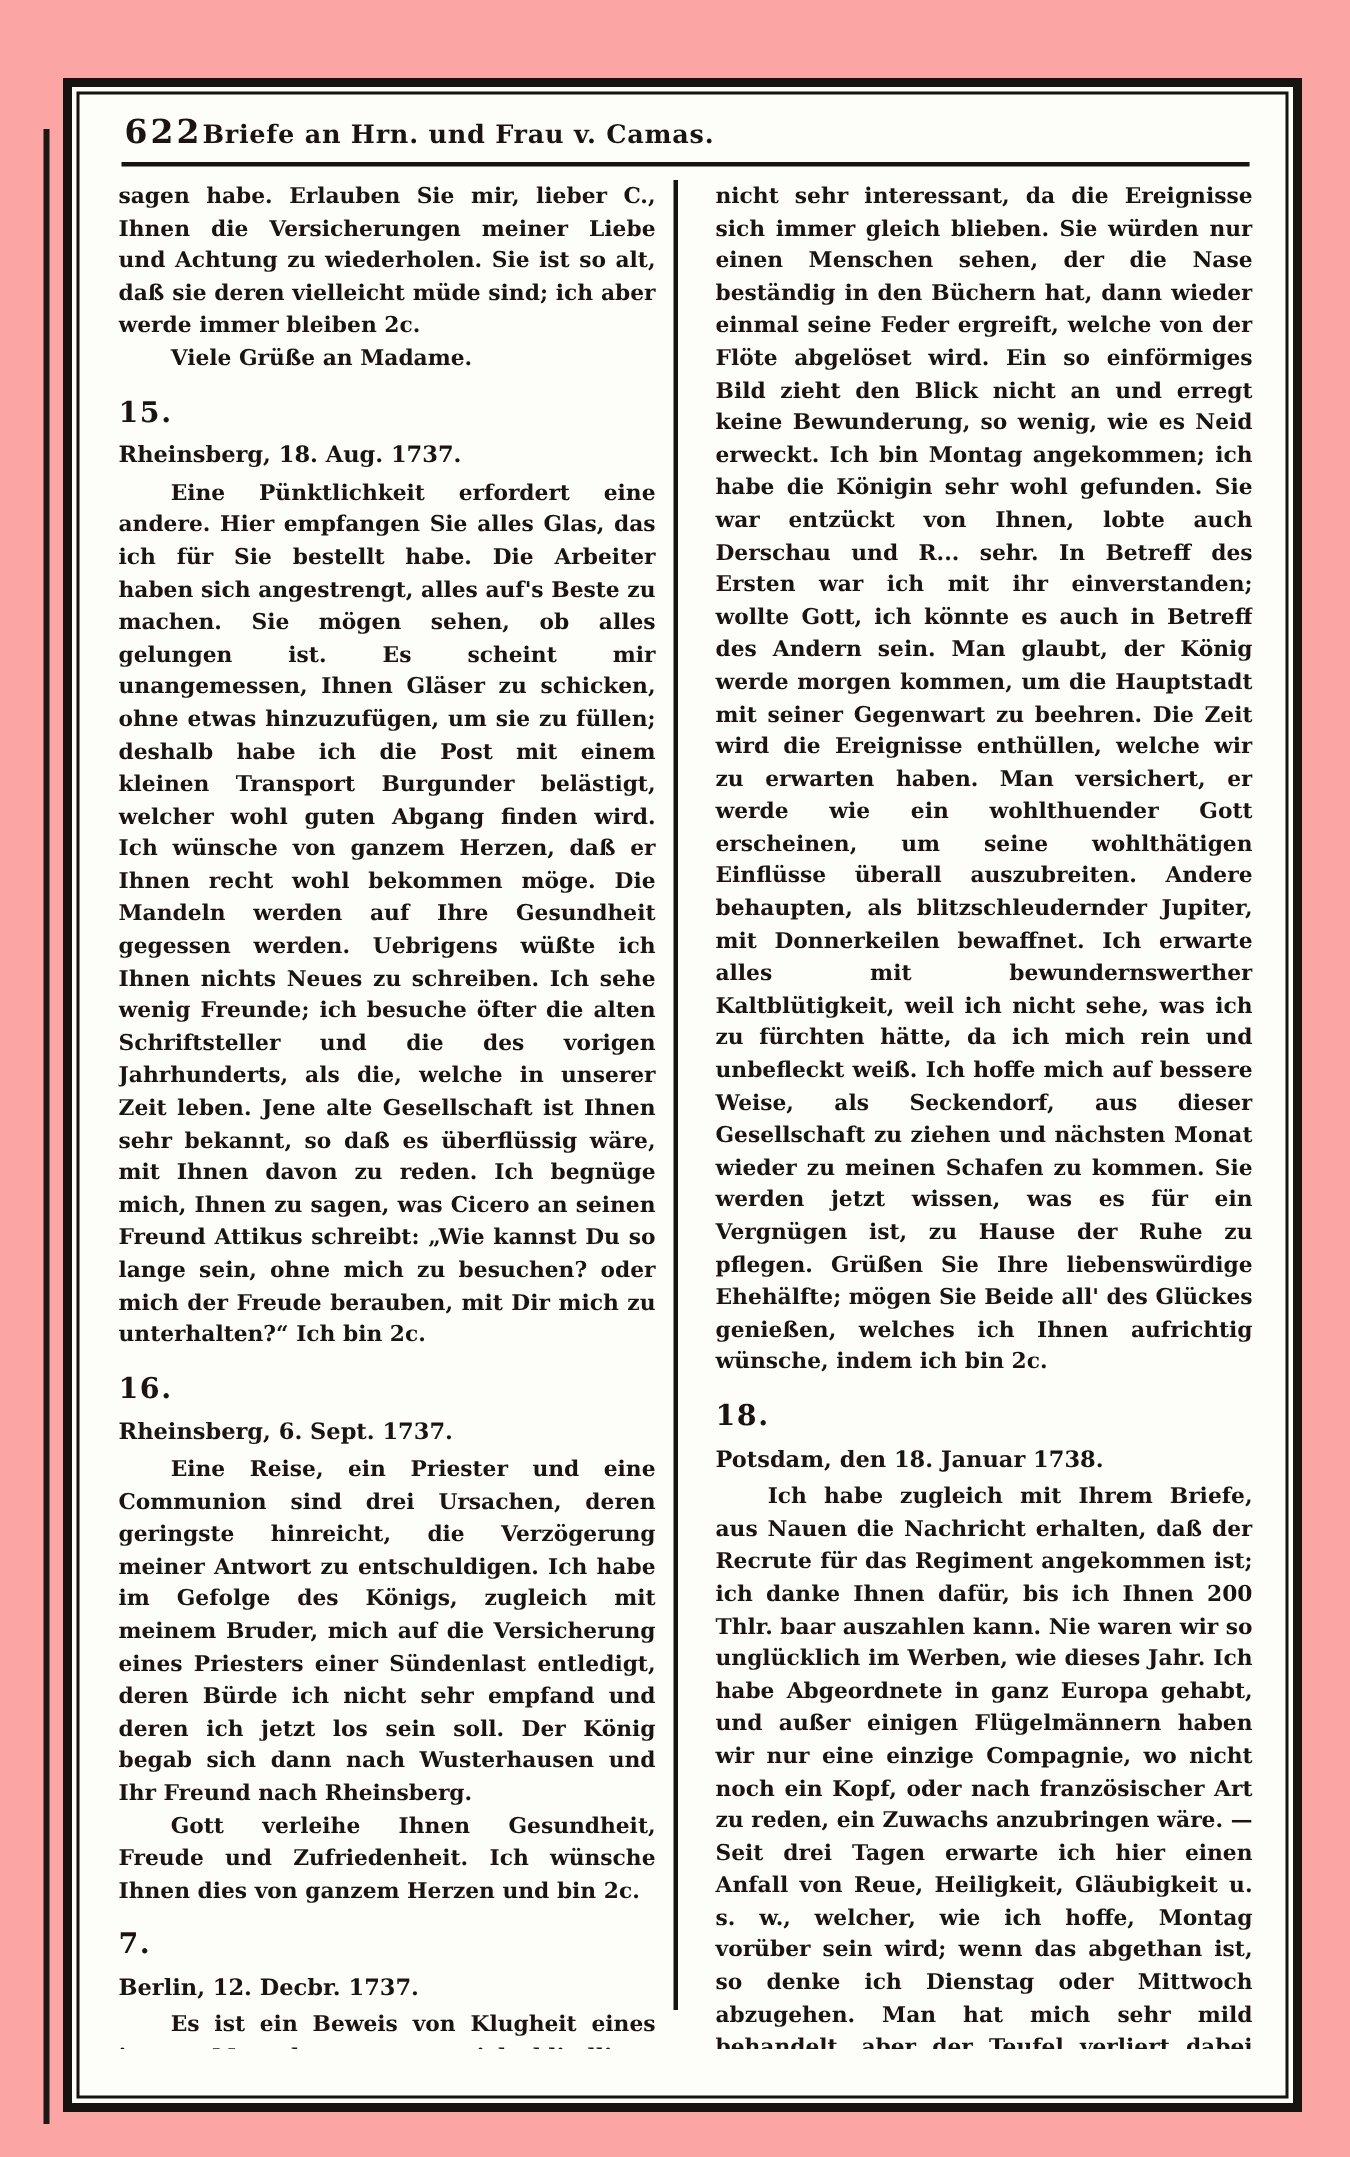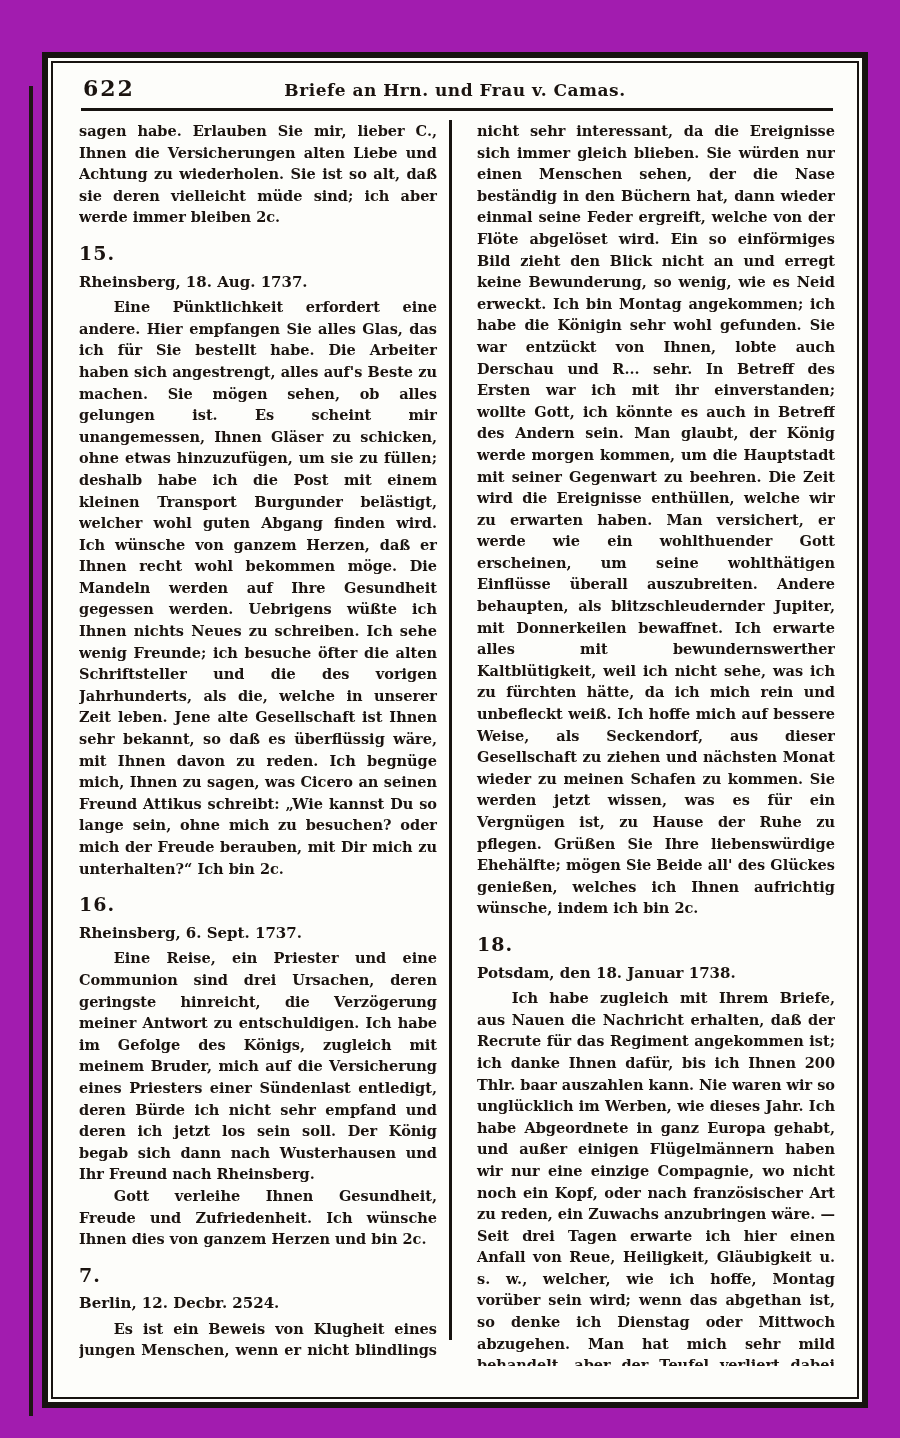"622" .scan { background: #a21caf -> #fca5a5 }
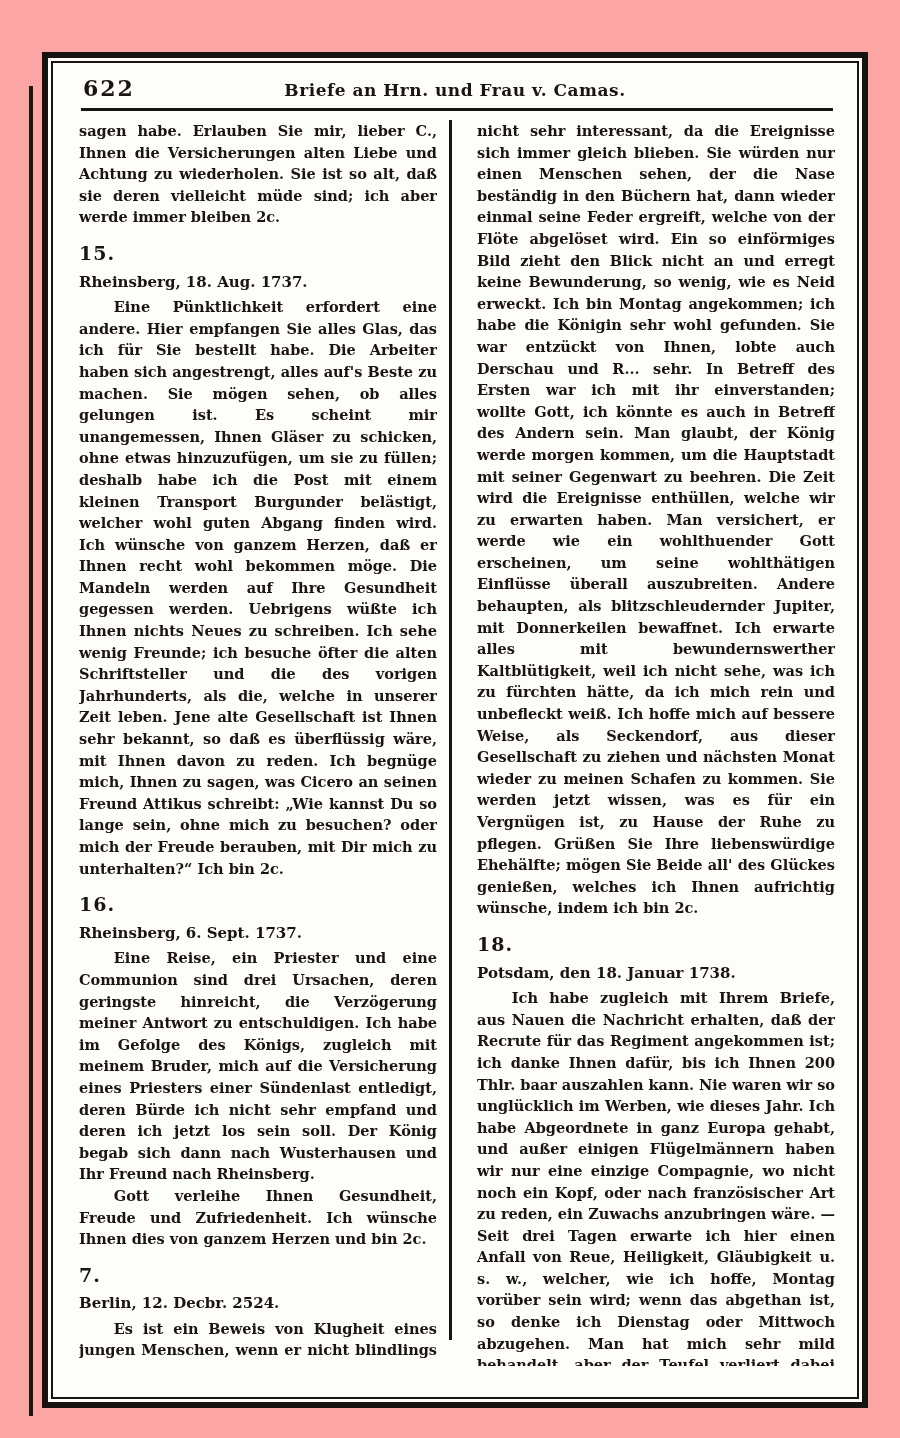"Briefe an Hrn. und Frau" .header-title { text-align: center -> none }
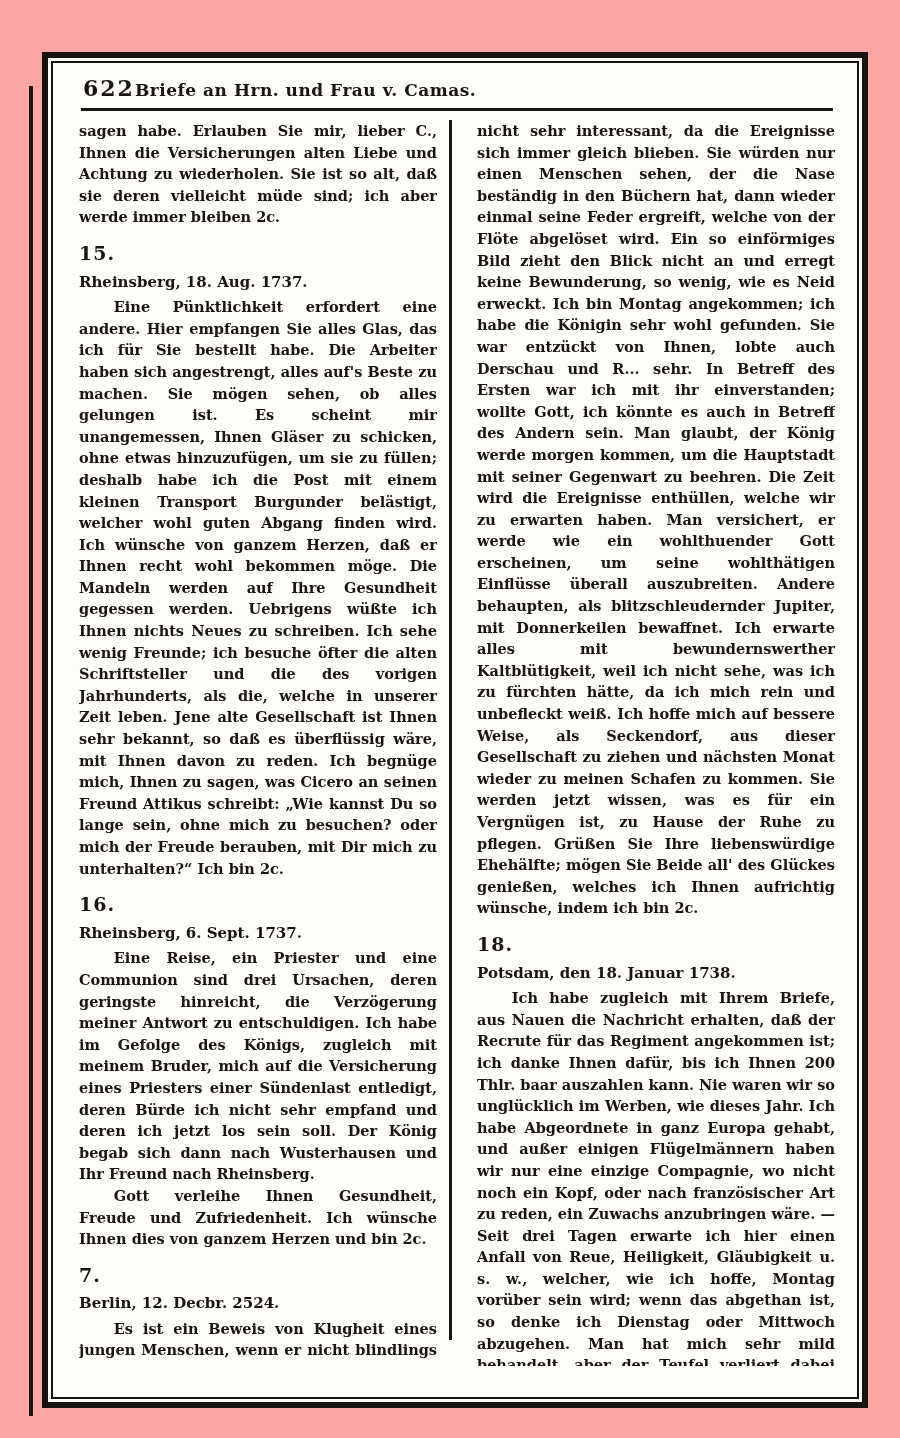"sagen habe. Erlauben Sie mir," p.block-continuation { text: alten -> meiner }
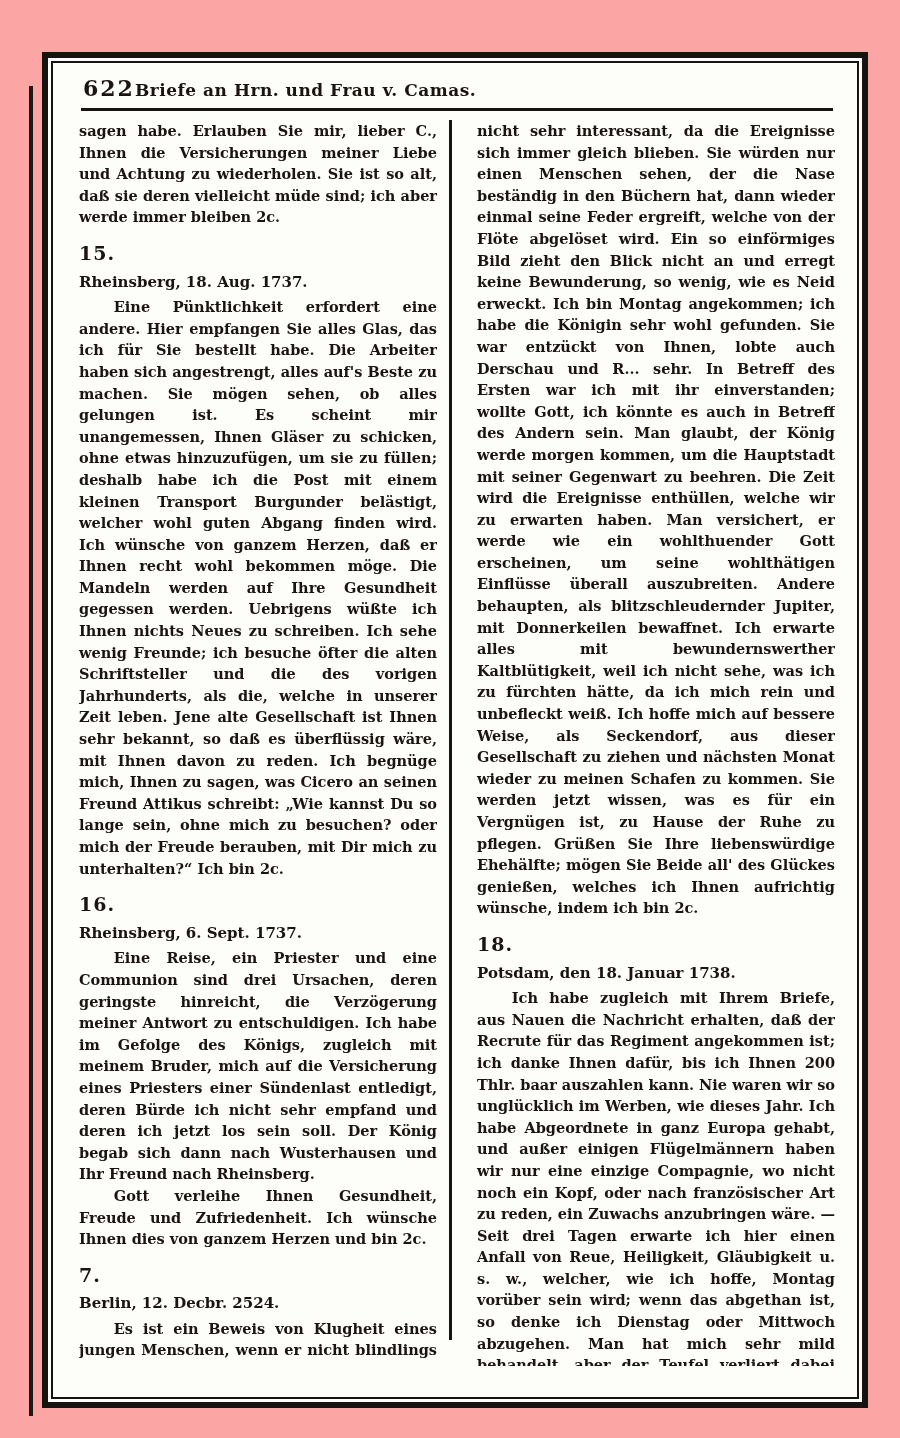"Viele Grüße an Madame." p.block-paragraph { html: none -> <p>Viele Grüße an Madame.</p> }
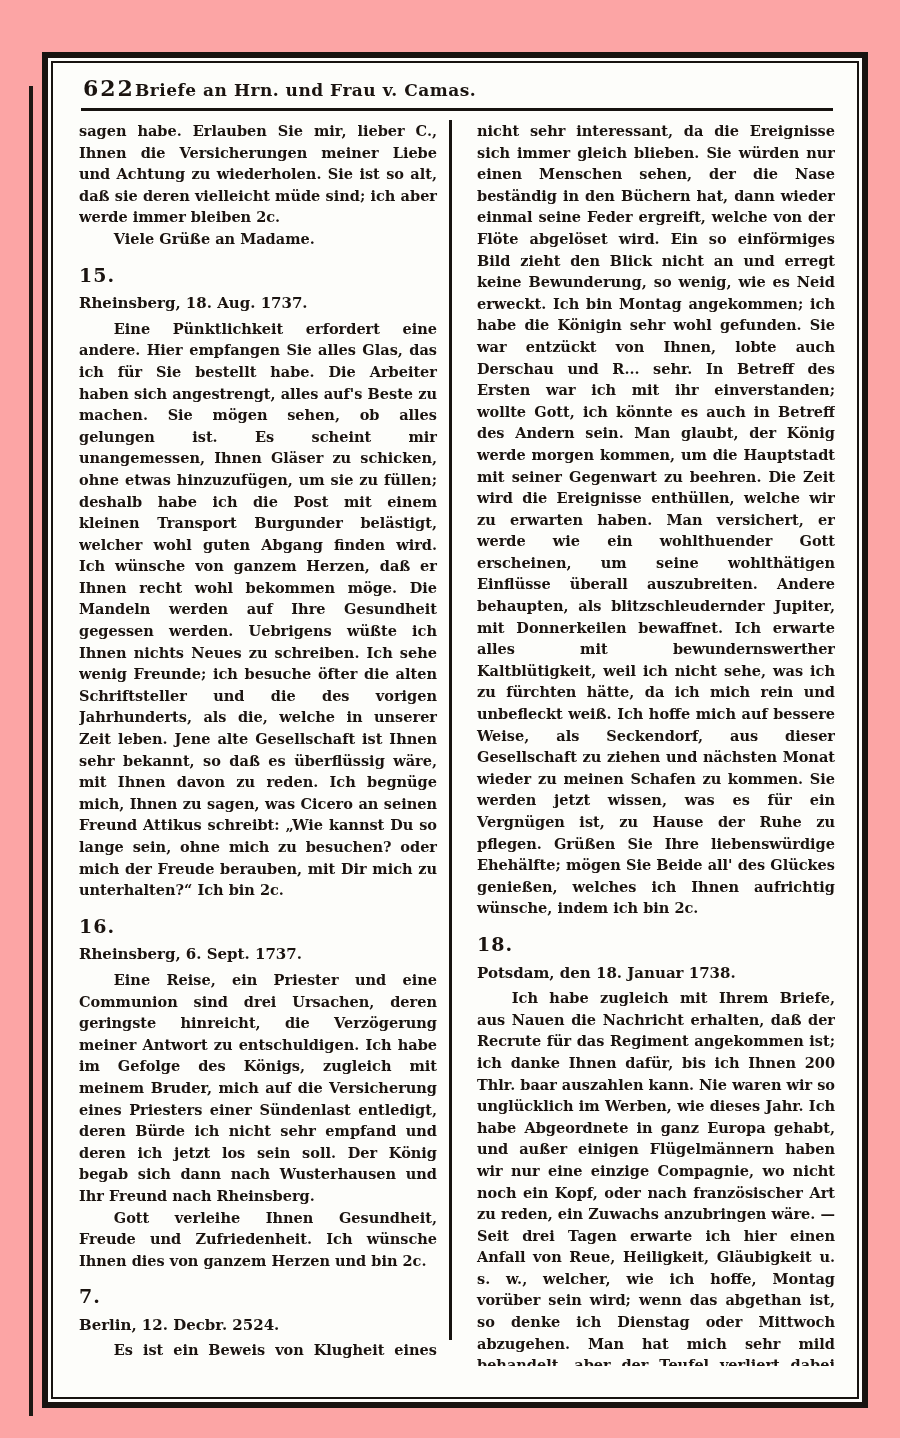"Berlin, 12. Decbr. 2524." div.block-dateline { text: 2524 -> 1737 }
